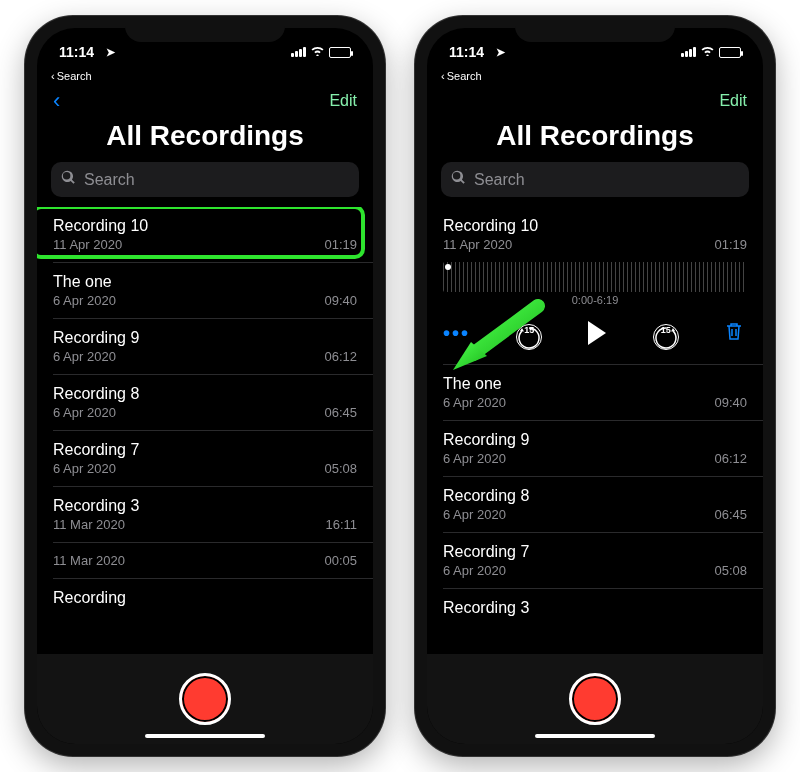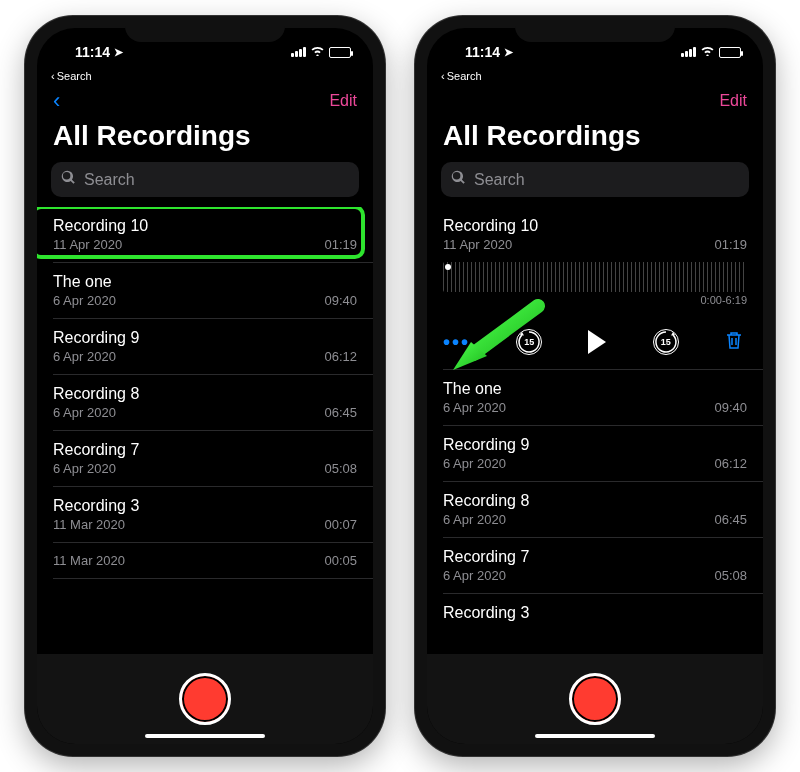"11:14" .status-left { gap: 4px -> 12px; margin-left: 16px -> none }
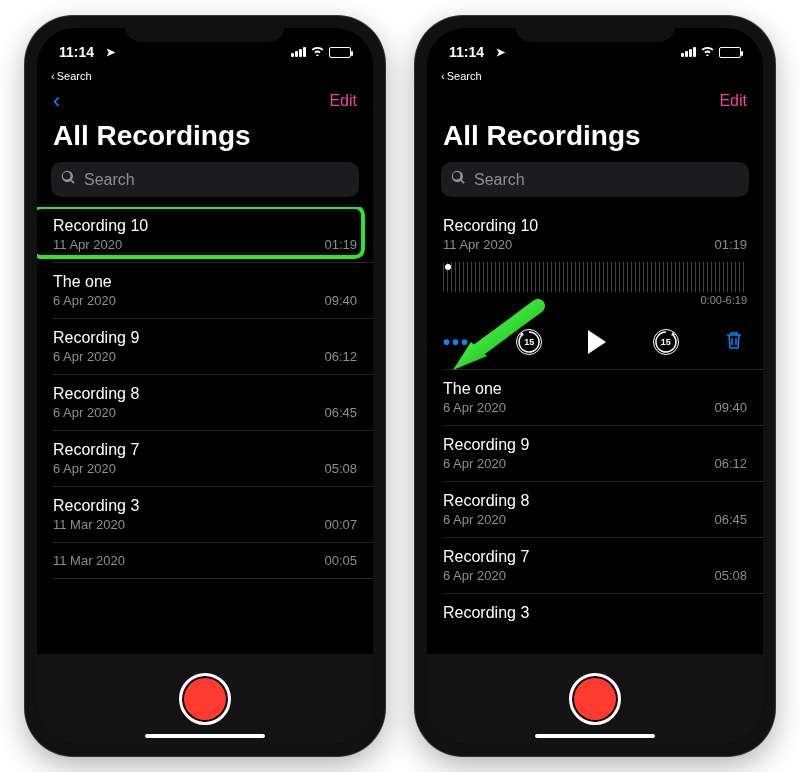"Edit" .edit { color: #ec4899 -> #86efac }
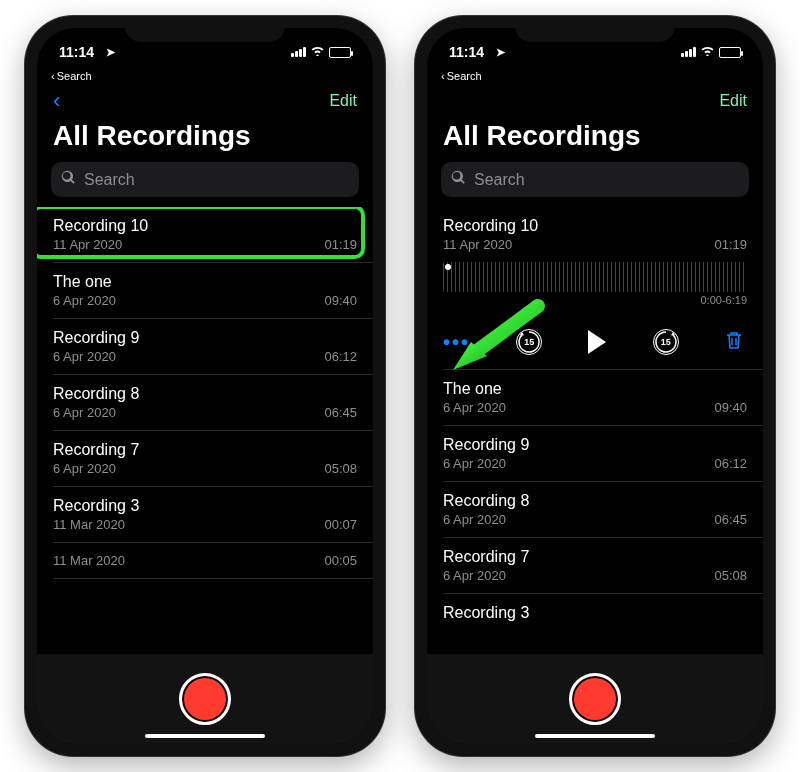"All Recordings" .title { text-align: none -> center }
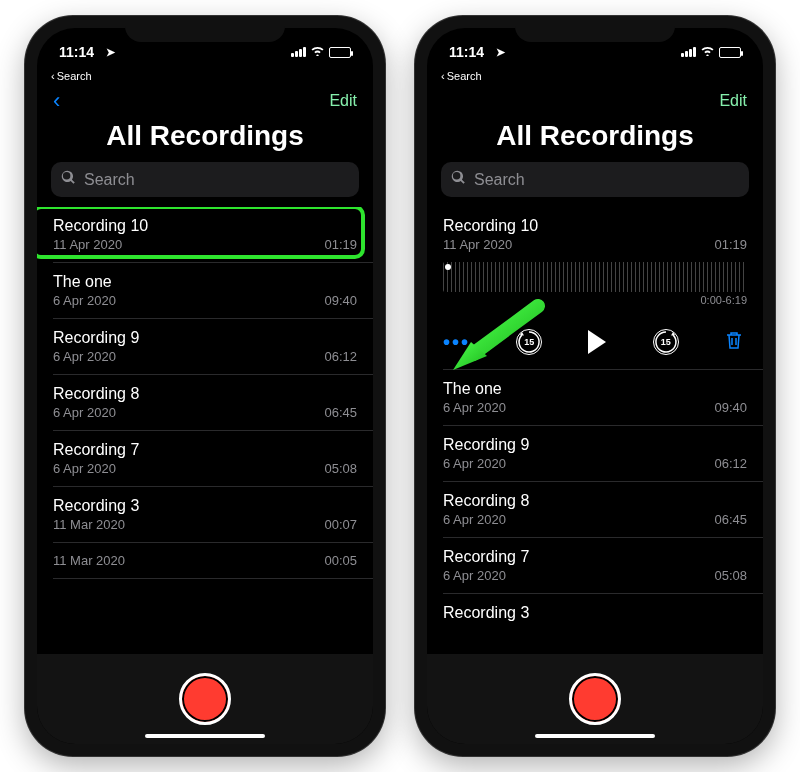"0:00" .scrub-times { justify-content: flex-end -> center; margin-bottom: 23px -> 10px }
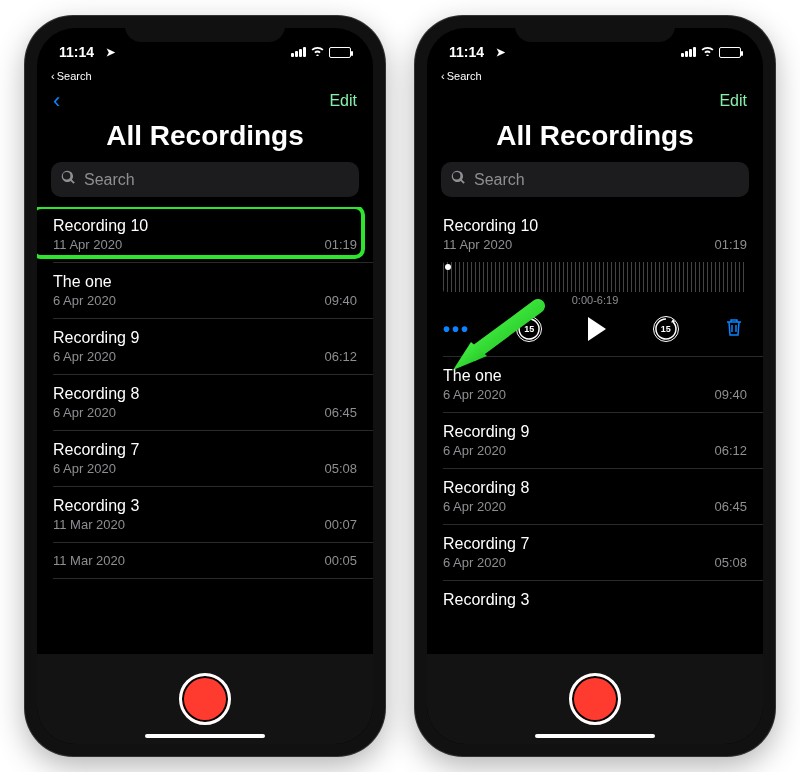"15" .skip { align-items: center -> none; margin-top: none -> 8px }
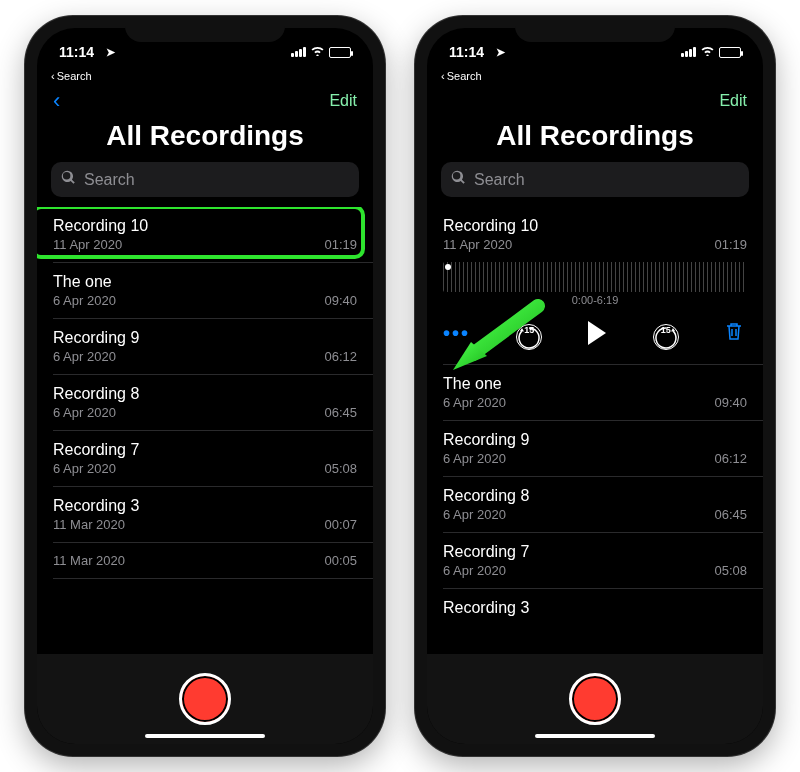"00:07" span { text: 00:07 -> 16:11 }
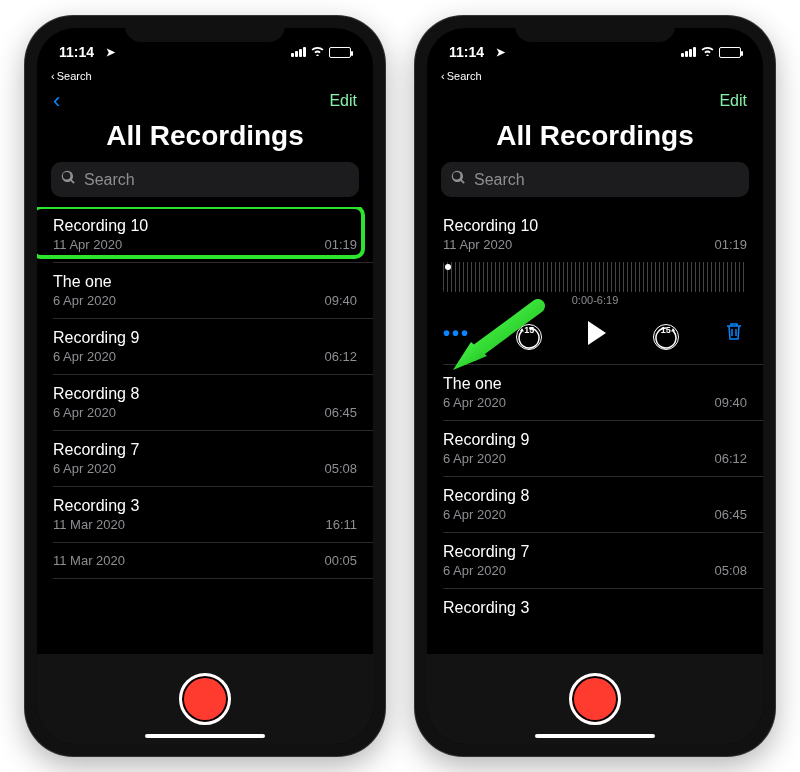"Recording" div.row { html: none -> <div> <div>Recording</div> </div> }
